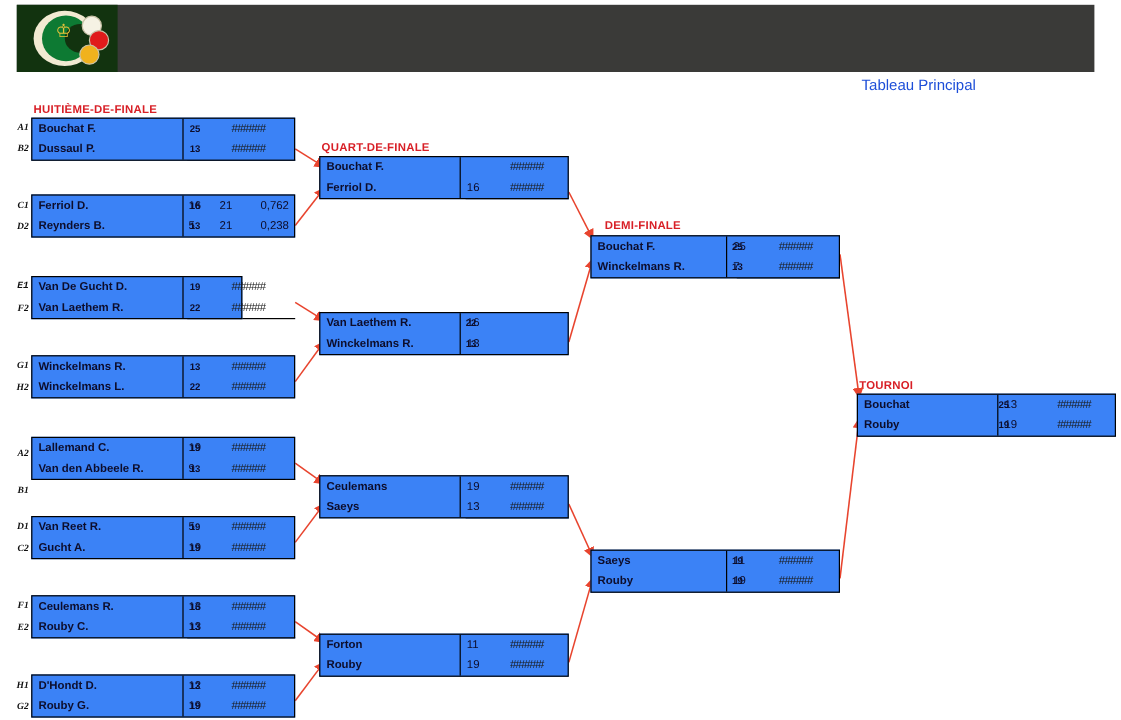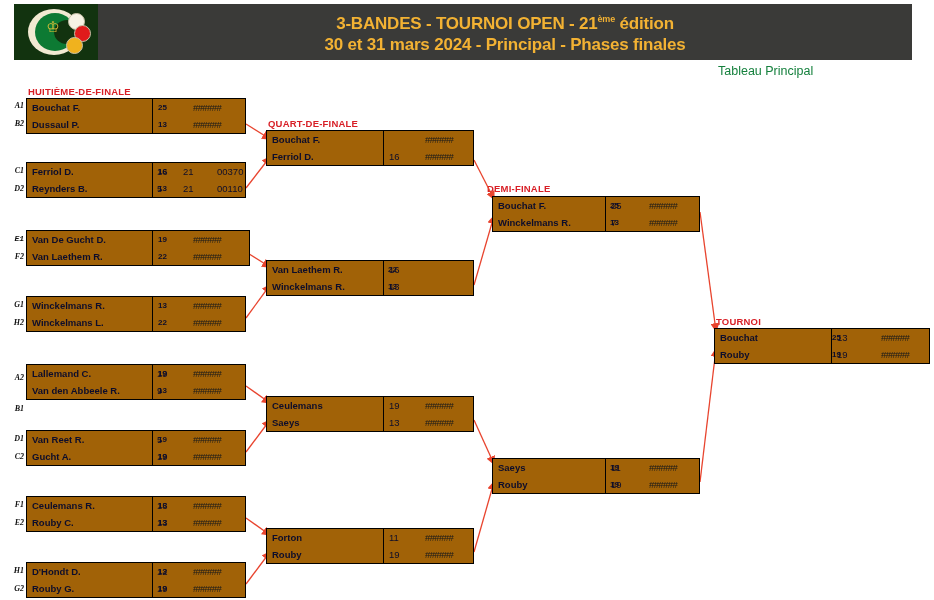"3-BANDES - TOURNOI OPEN -" div.title-wrap { html: <div> <div> <span>3-BANDES - TOURNOI OPEN - 21</span><sup>ème</sup><span> édition</span> </div> <div>30 et 31 mars 2024 - Principal - Phases finales</div> </div> -> none }
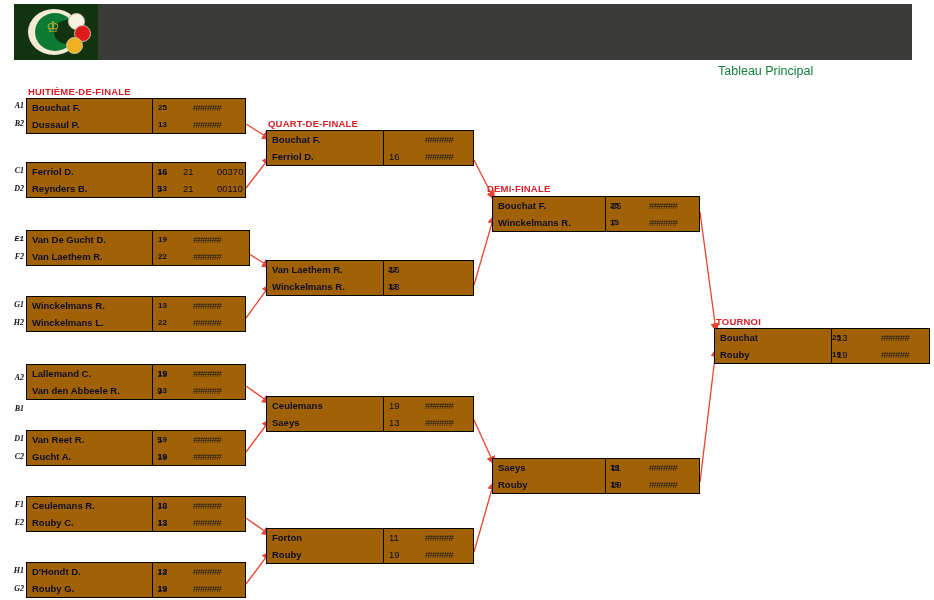"Tableau Principal" .subtitle { color: #15803d -> #1d4ed8 }
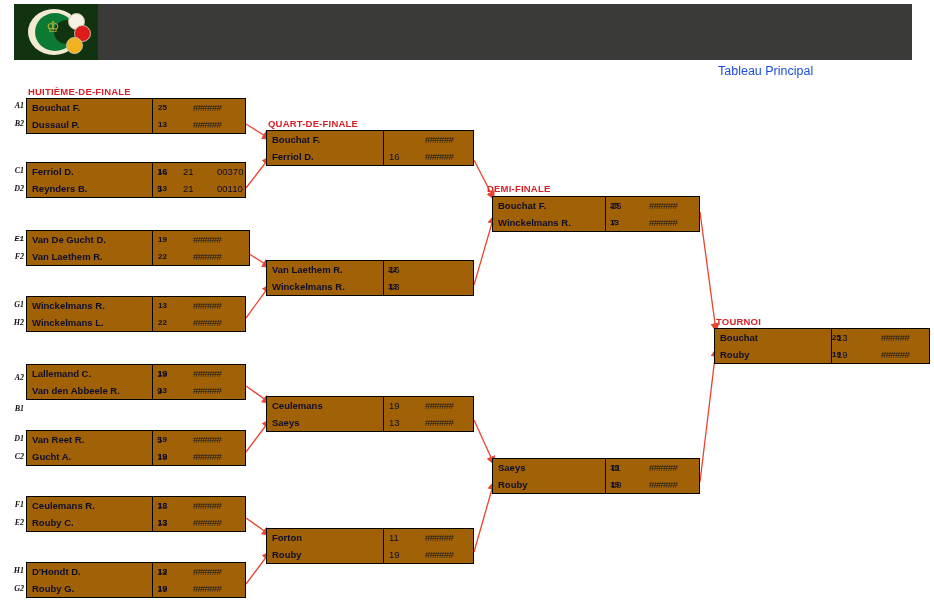"Bouchat F." .match { background: #a16207 -> #3b82f6 }
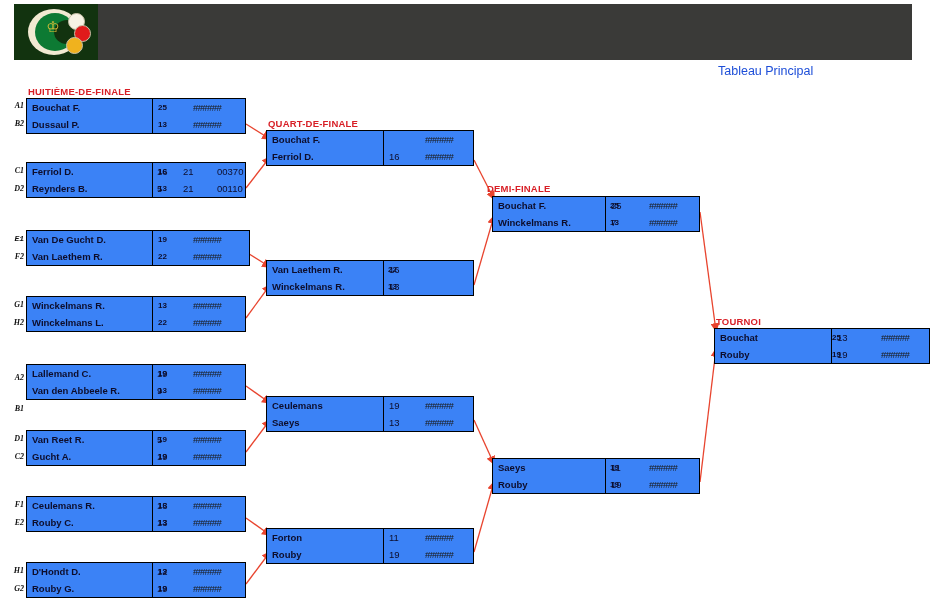"00370" span.c3 { text: 00370 -> 0,762 }
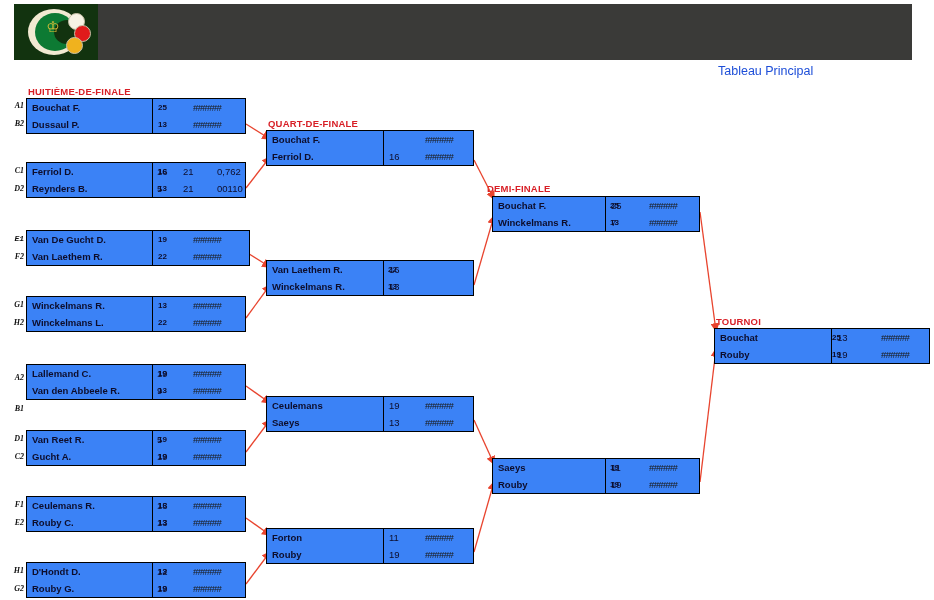"00110" span.c3 { text: 00110 -> 0,238 }
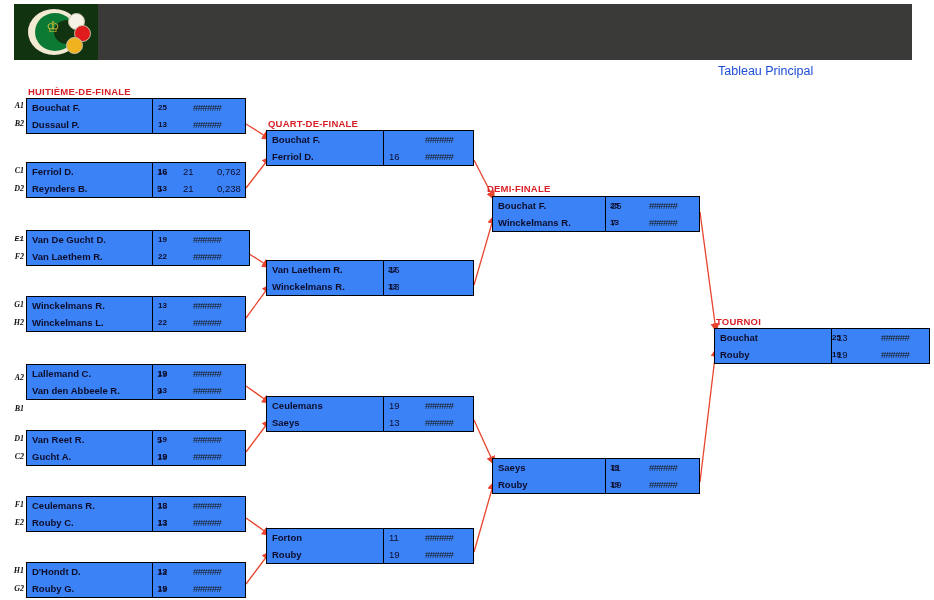"DEMI-FINALE" div.round-label { left: 487px -> 504px }
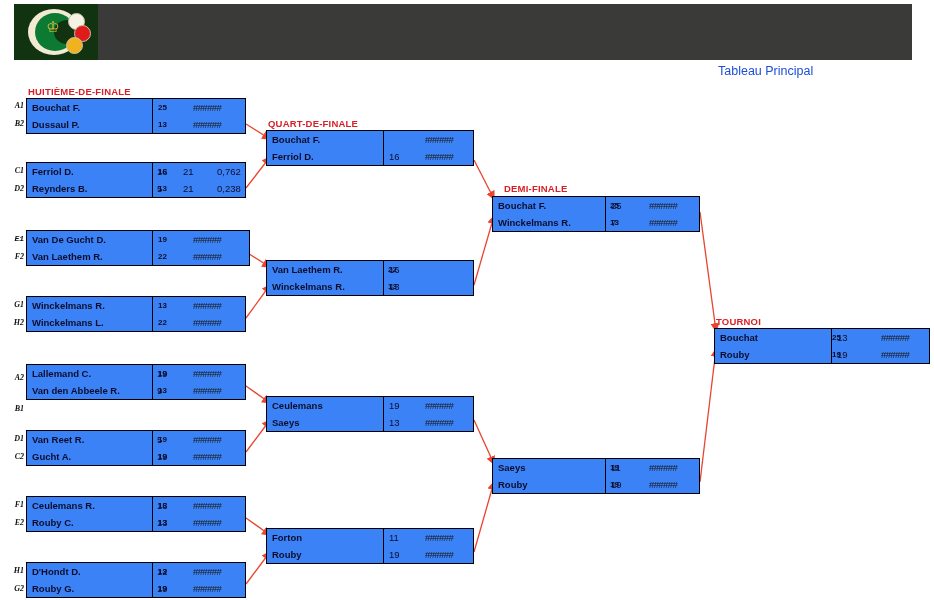"Van De Gucht D." div.match { width: 224px -> 176px }
